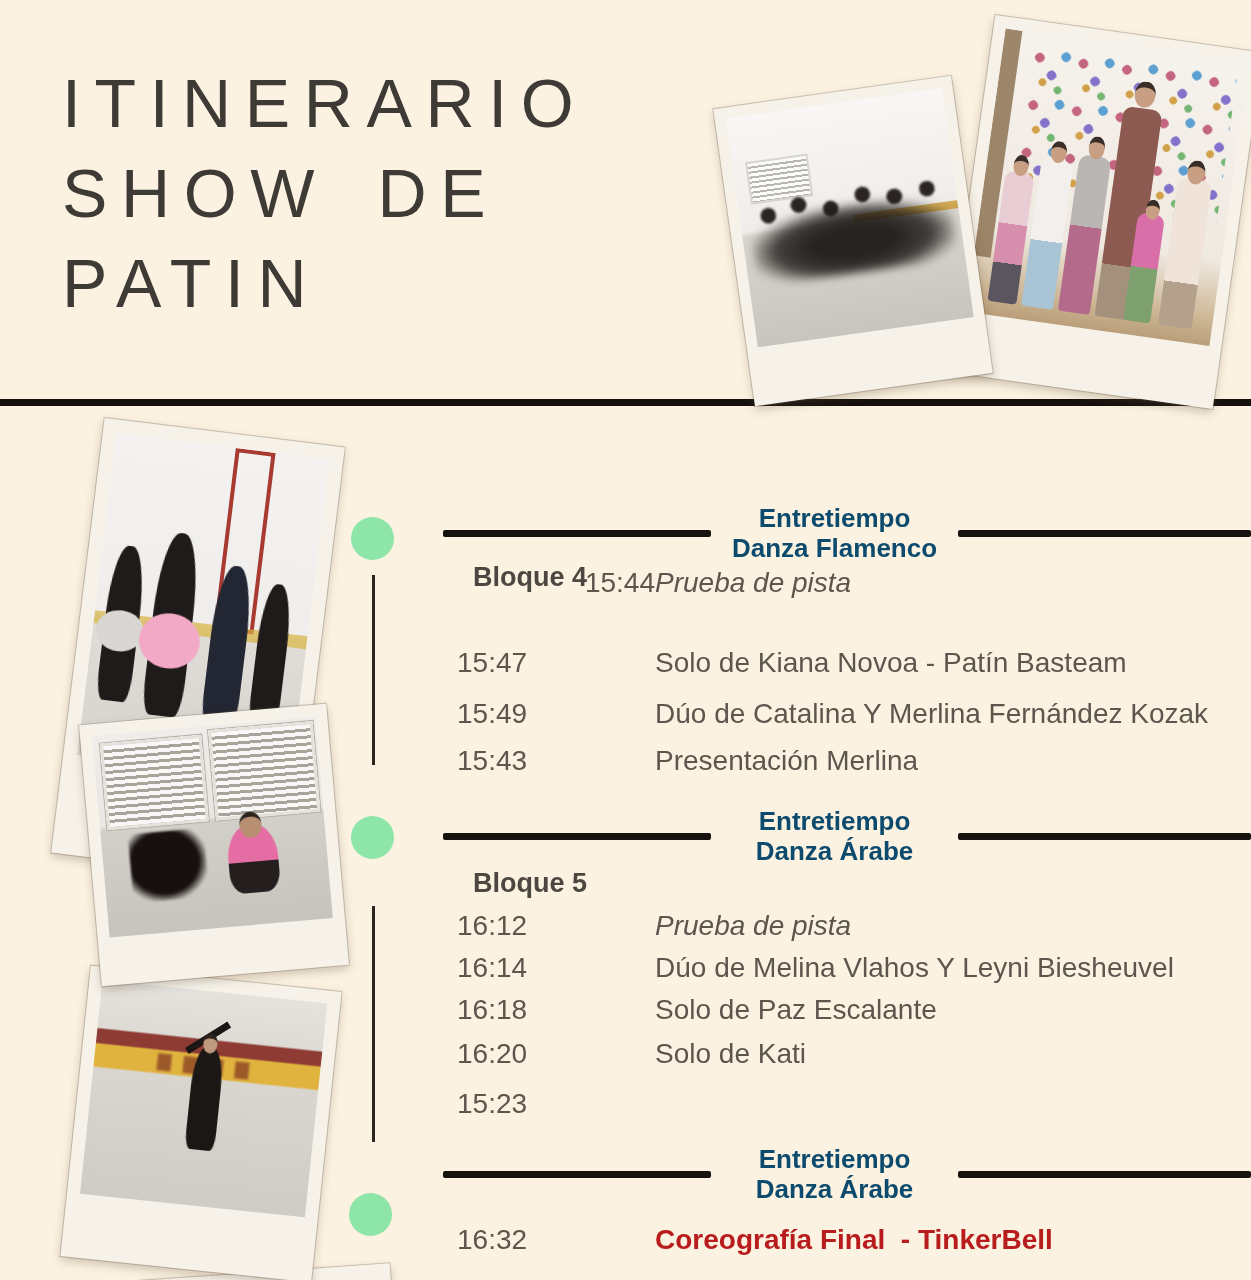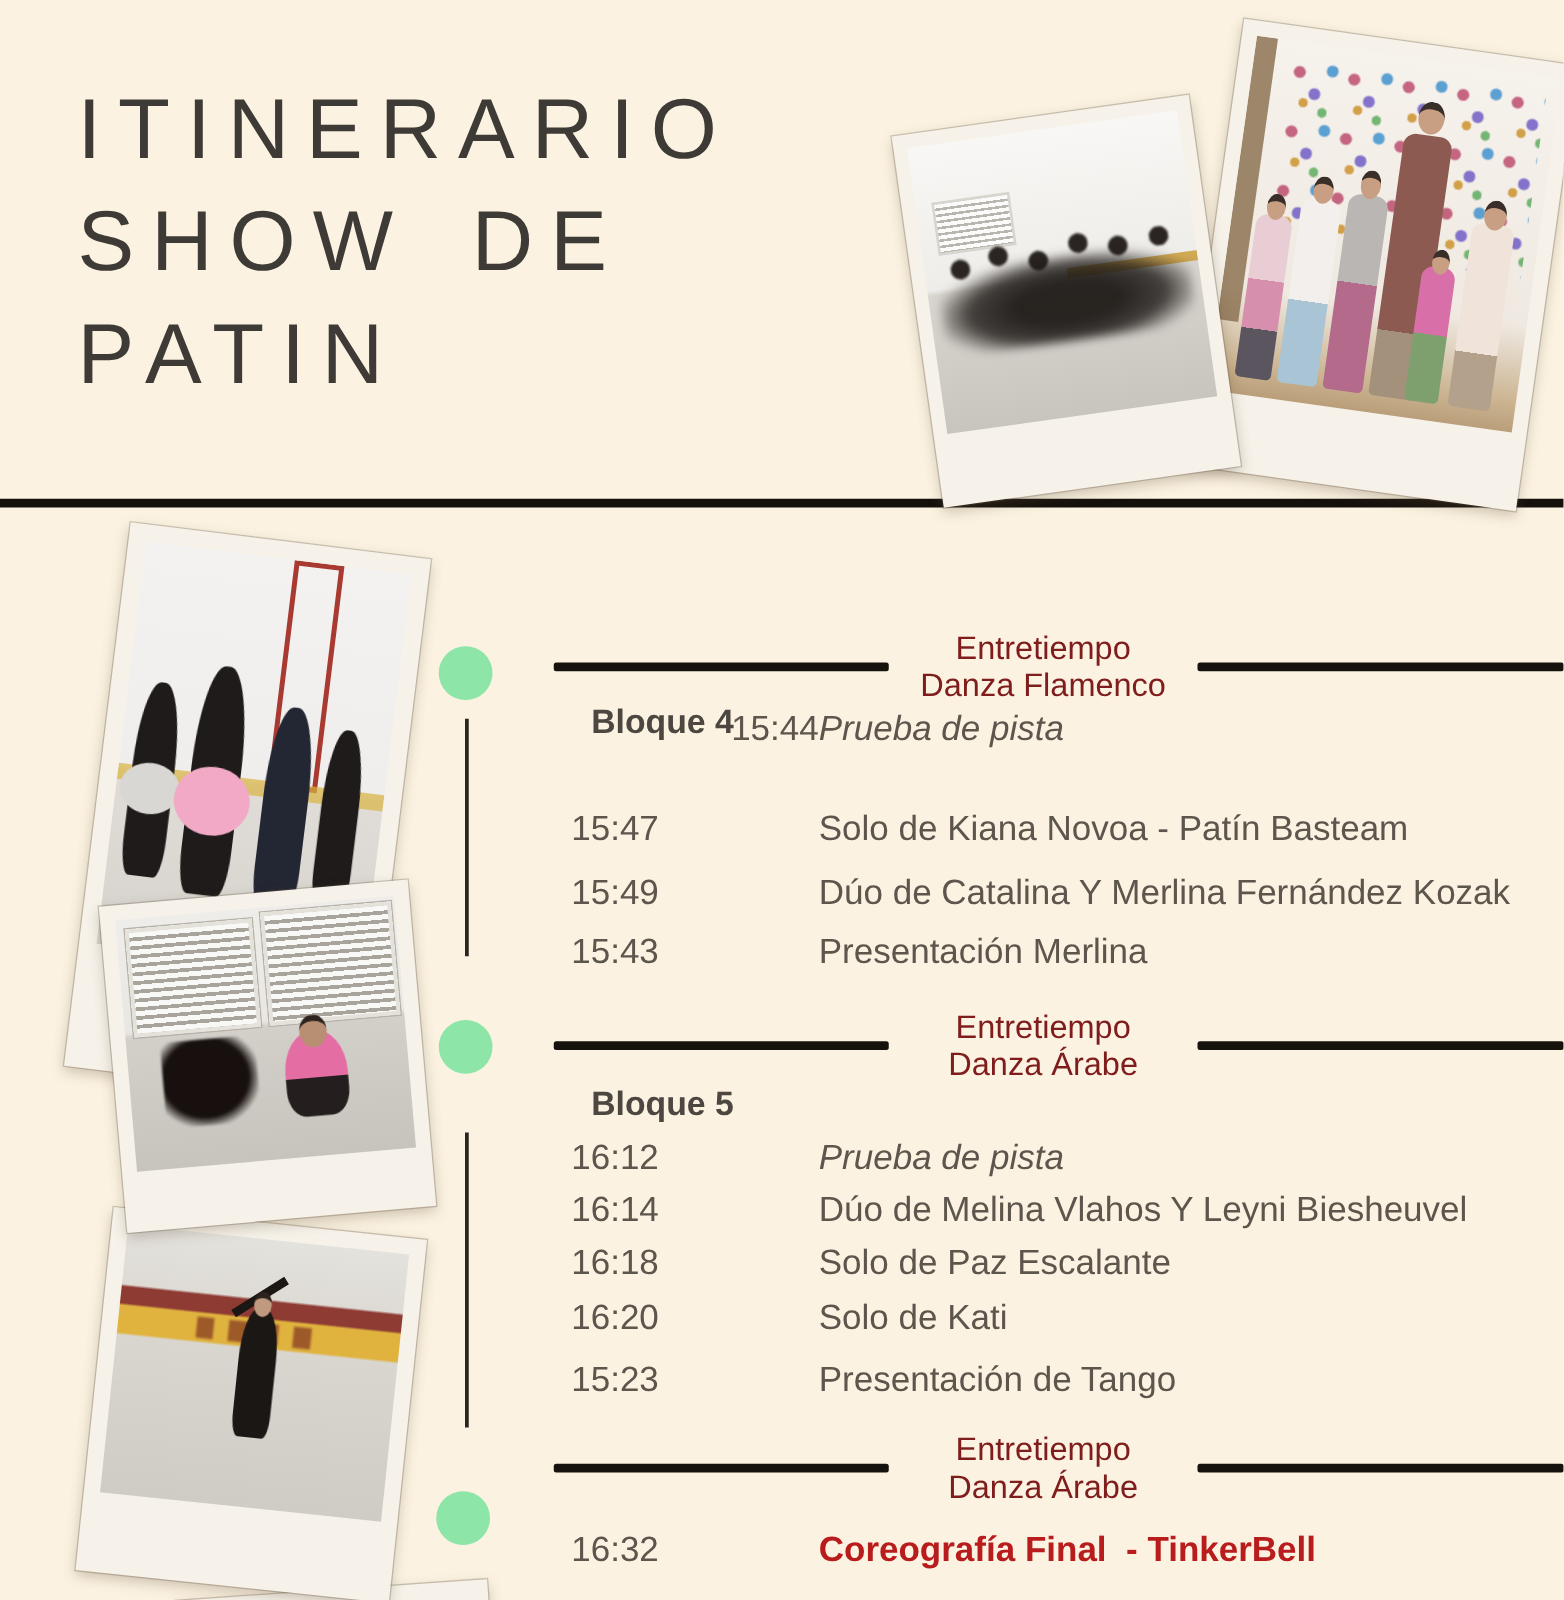"Entretiempo" .h-text { color: #7f1d1d -> #0c4a6e; font-weight: normal -> bold }
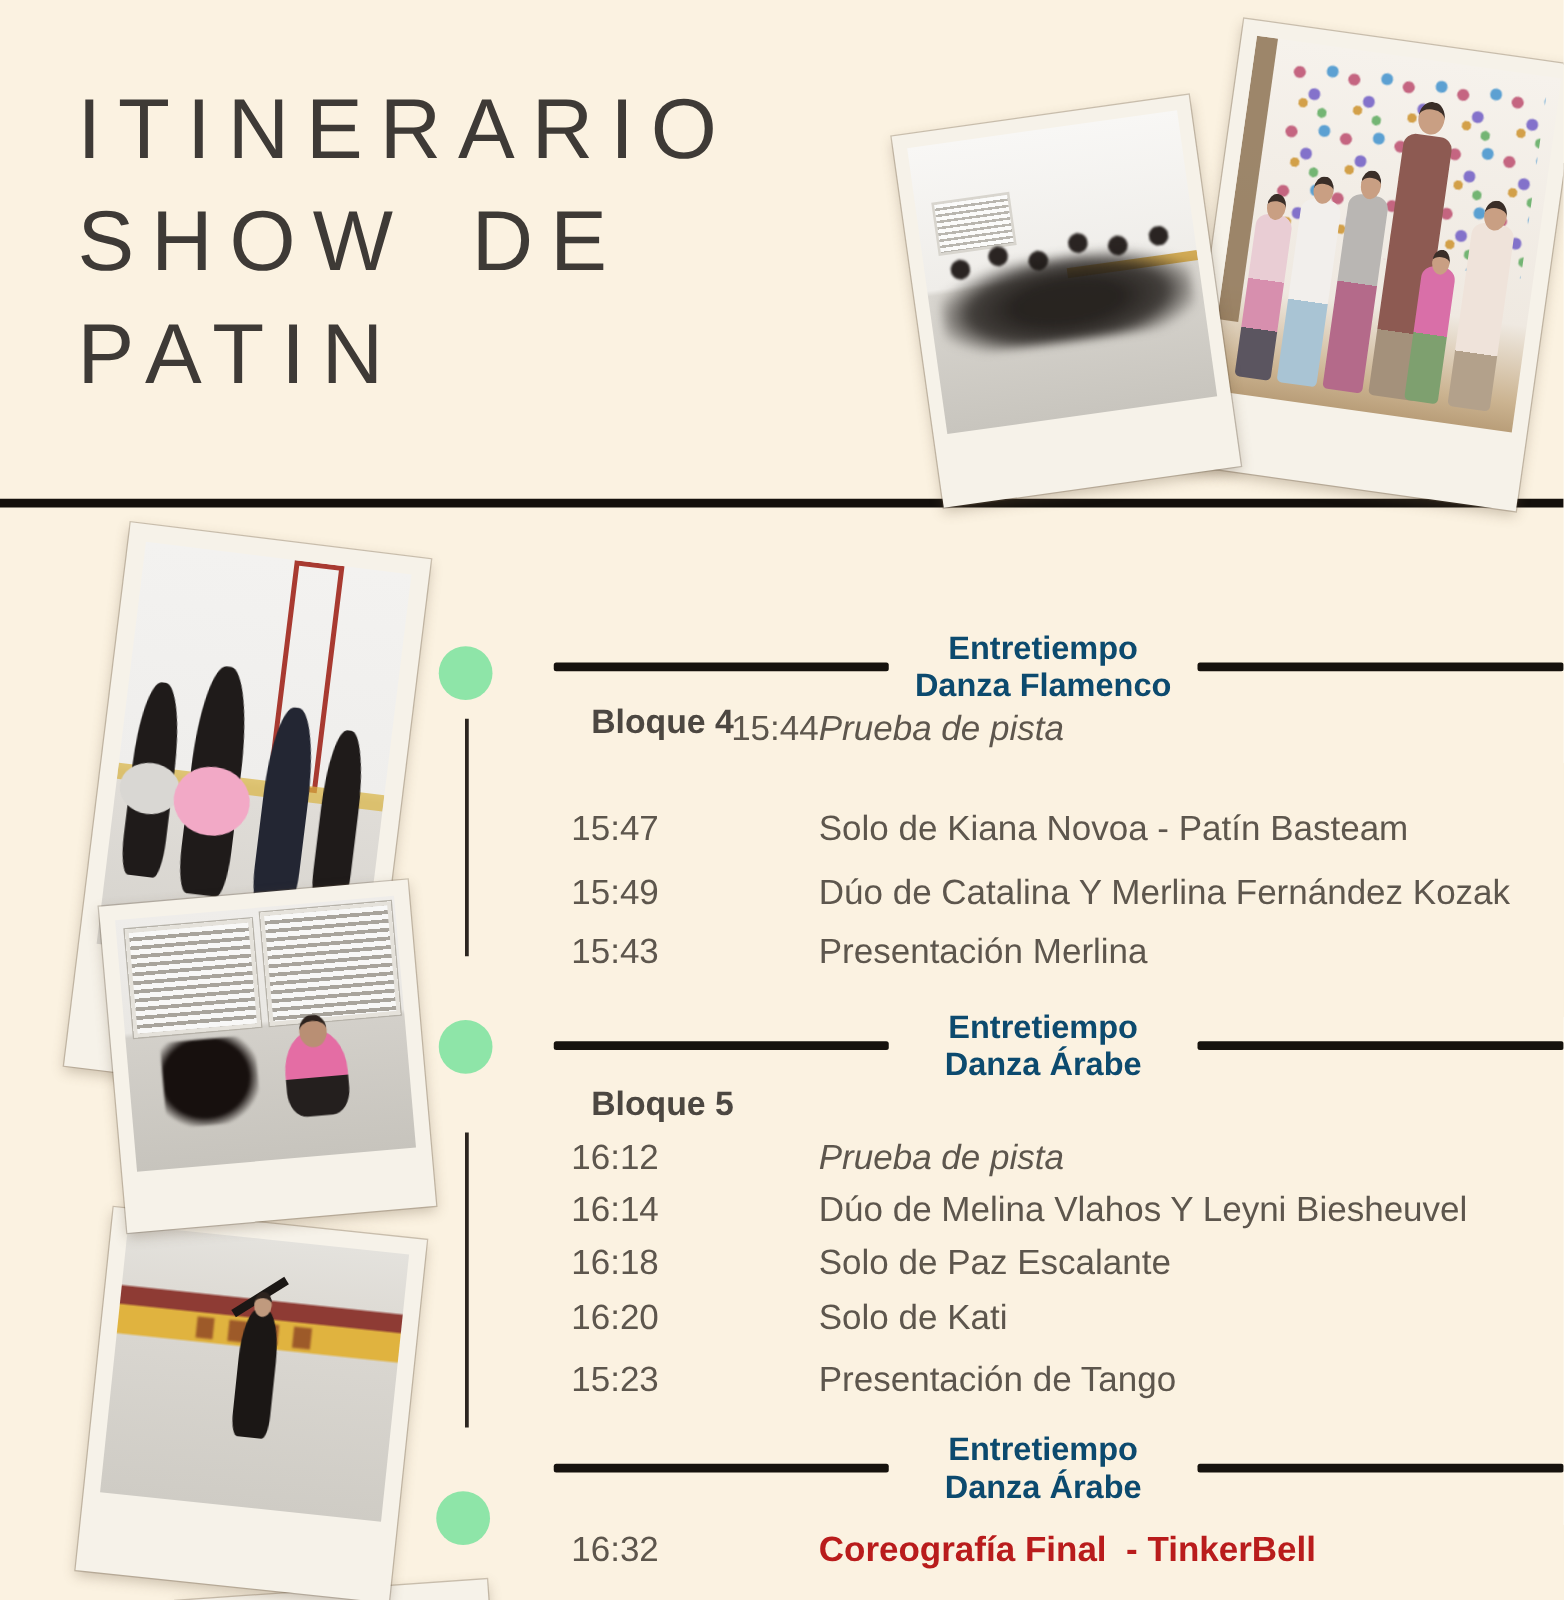"Presentación de Tango" span.event { html: <span>Presentación de Tango</span> -> none }
